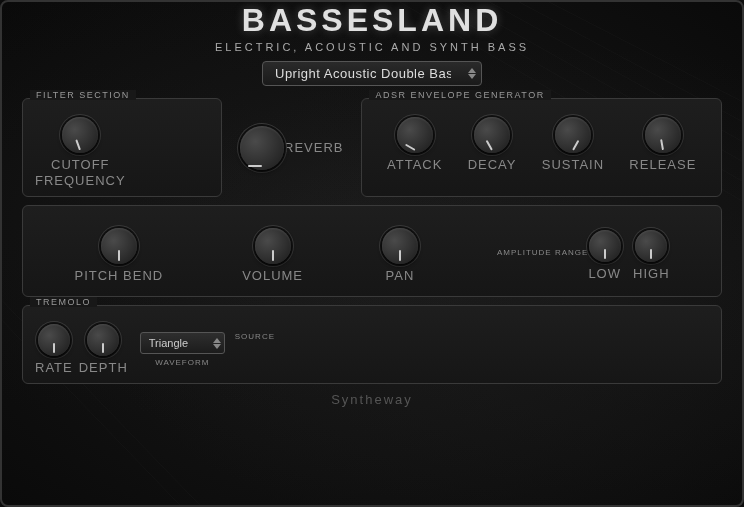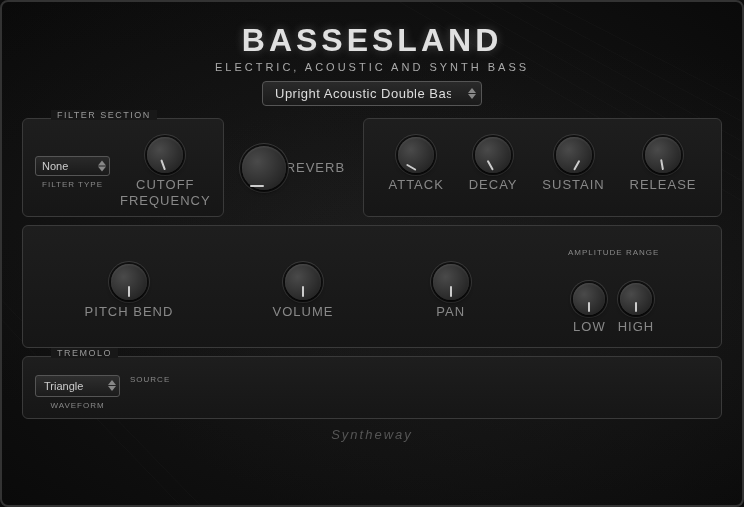"BASSESLAND" .content { padding: 20px 20px -> 0 20px }
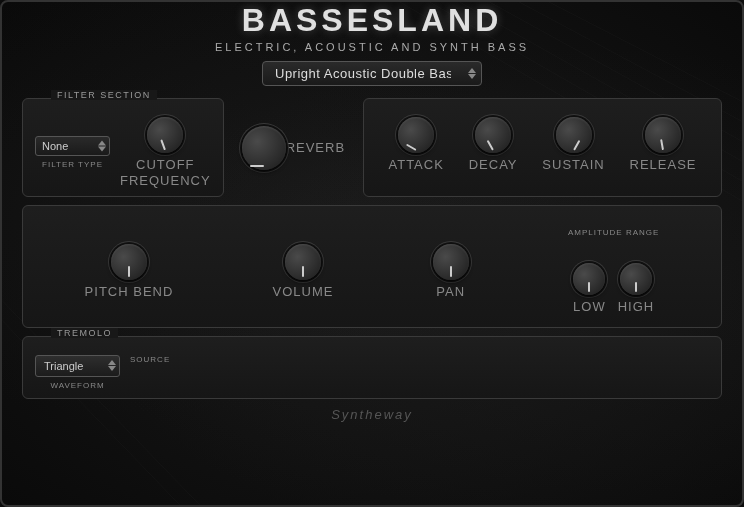"FILTER SECTION" .panel-label { left: 28px -> 7px }
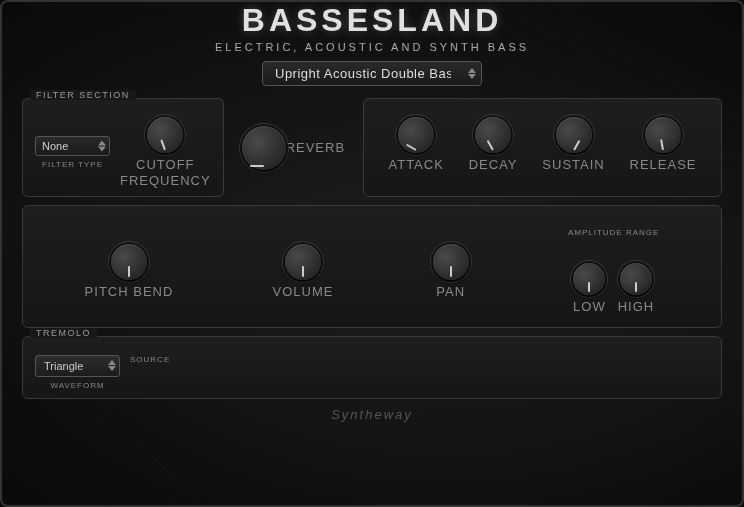"ADSR ENVELOPE GENERATOR" span.panel-label { html: none -> <span>ADSR Envelope Generator</span> }
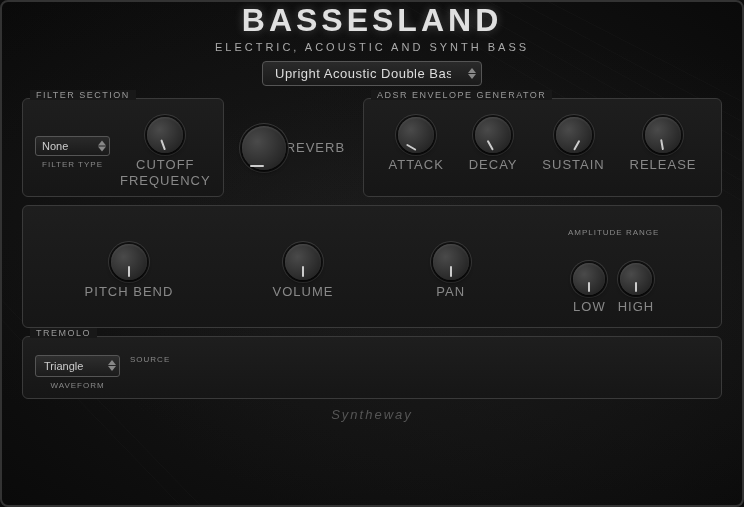"None" div.filter-type-wrapper { html: <div> <div> <select> <option>None</option> </select> <div> <div></div> <div></div> </div> </div> <div>Filter Type</div> </div> -> none }
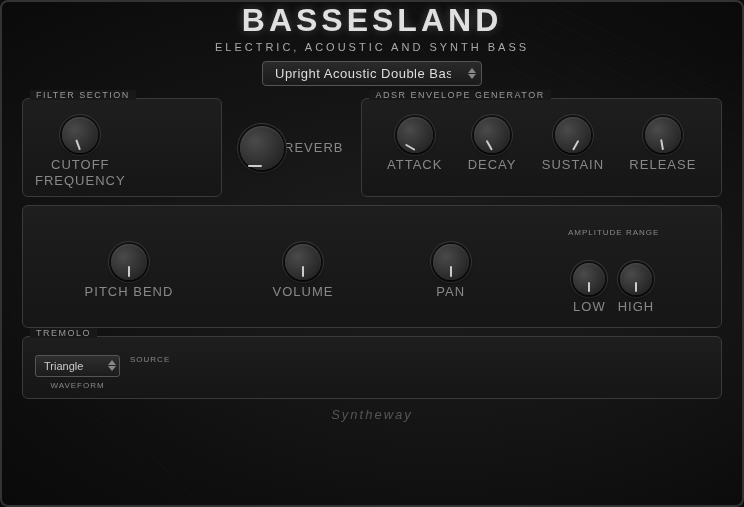"AMPLITUDE RANGE" .amplitude-range-group { flex-direction: column -> none; gap: 20px -> none }
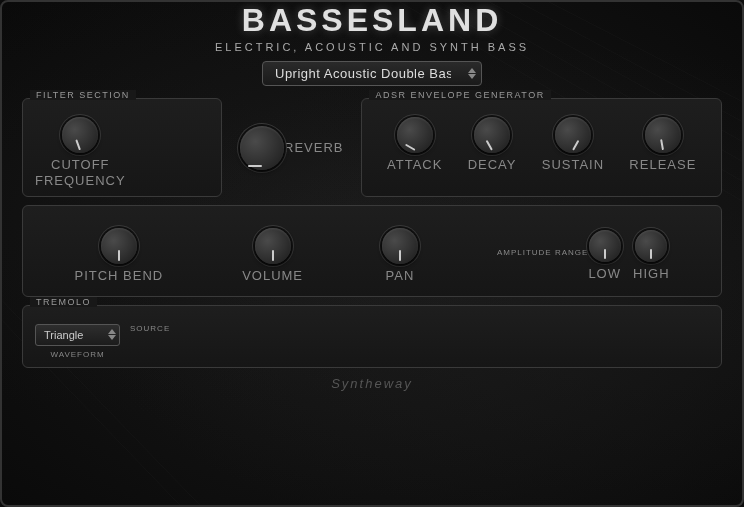"RATE" div.tremolo-knobs { html: none -> <div> <div> <div></div> <div>Rate</div> </div> <div> <div></div> <div>Depth</div> </div> </div> }
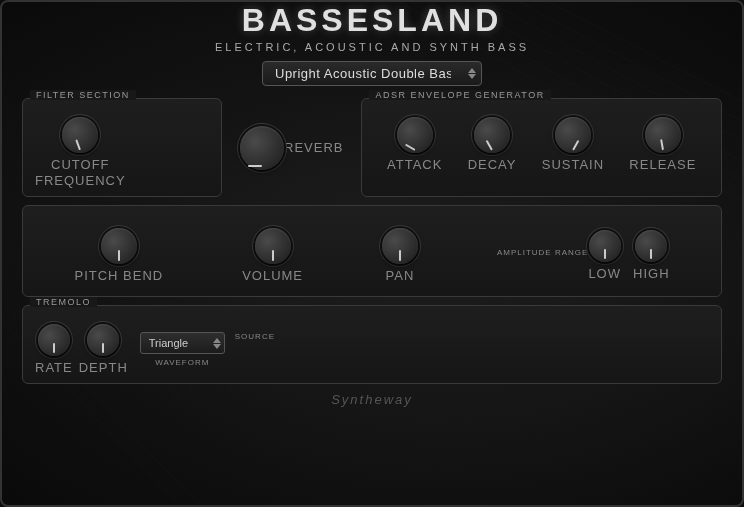"Syntheway" .footer-brand { font-style: italic -> none }
